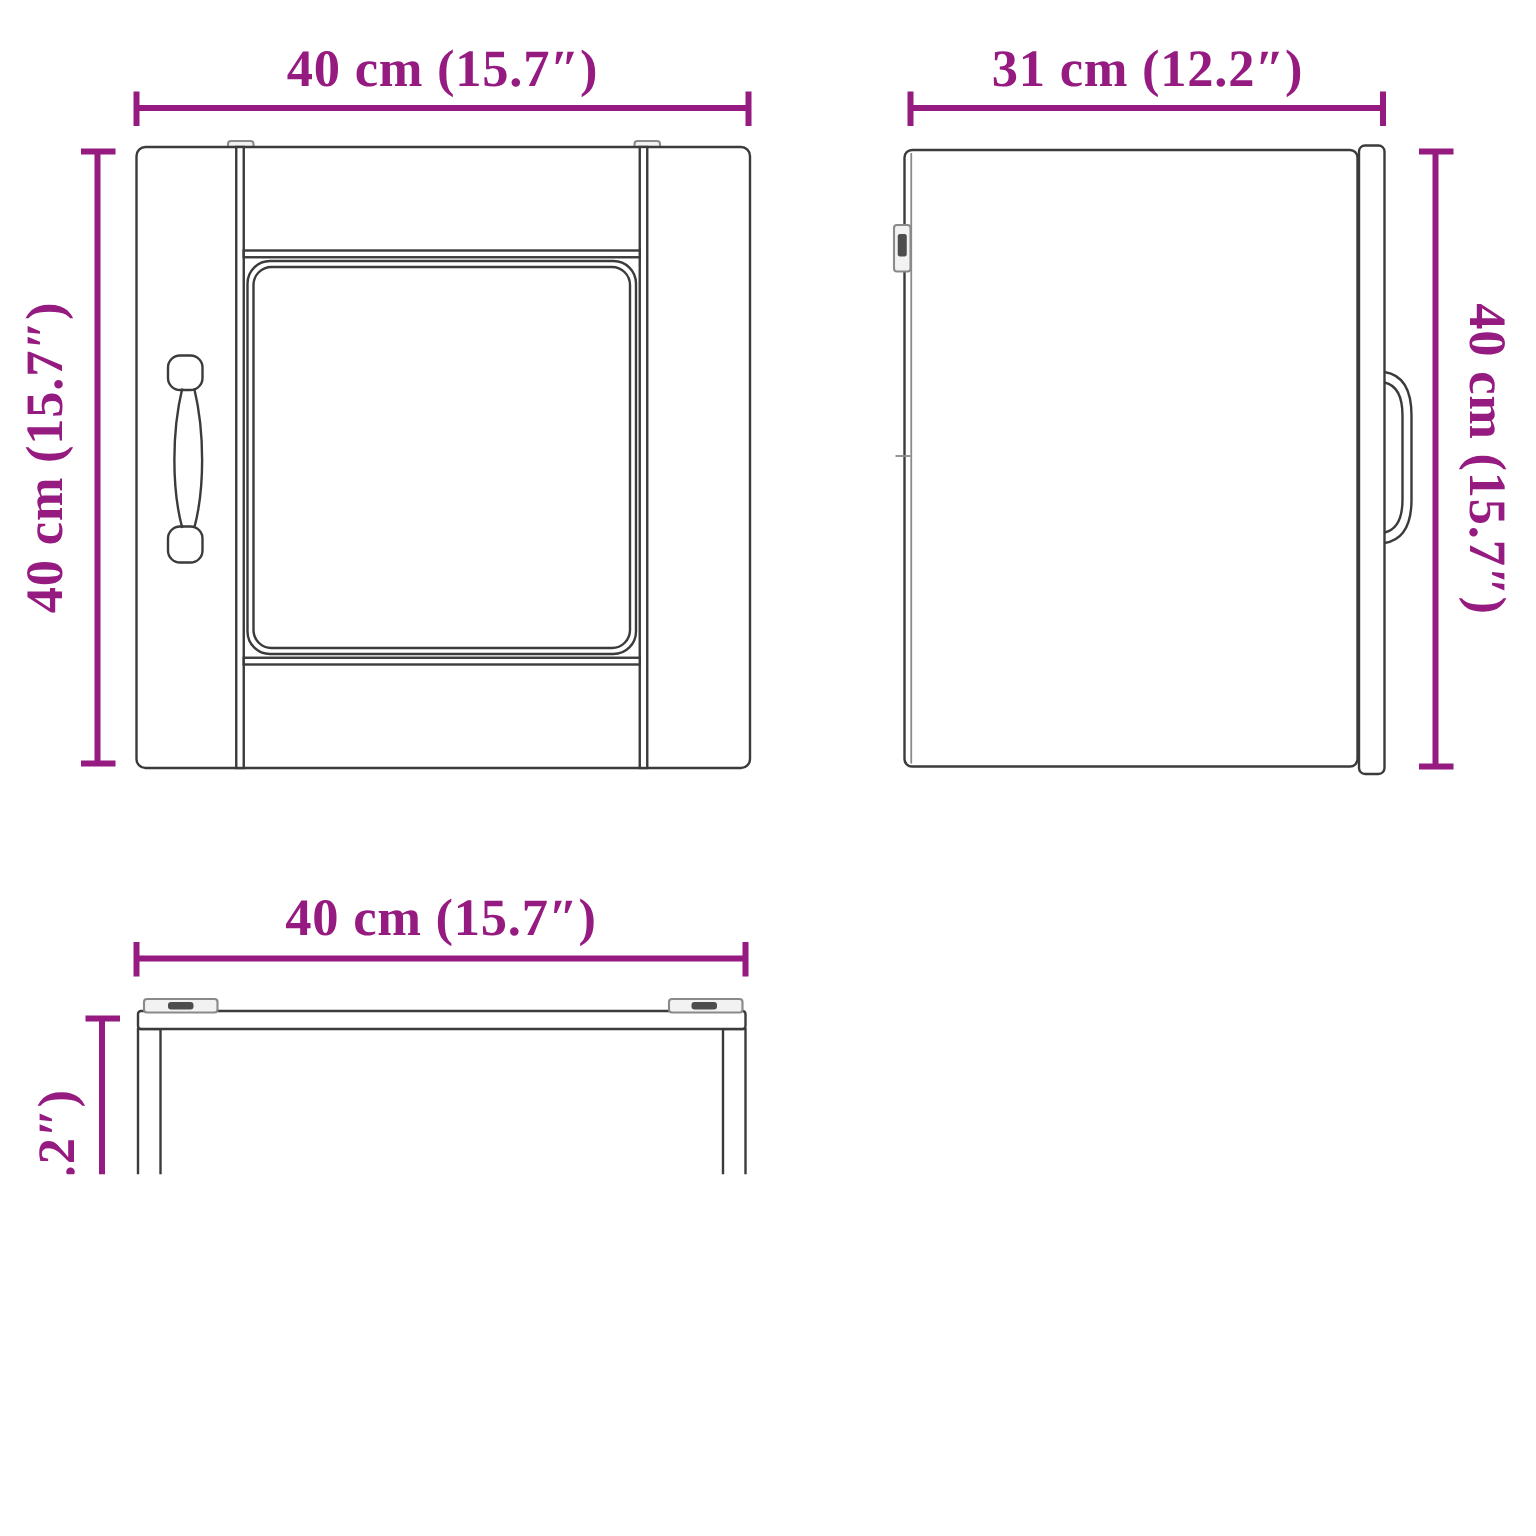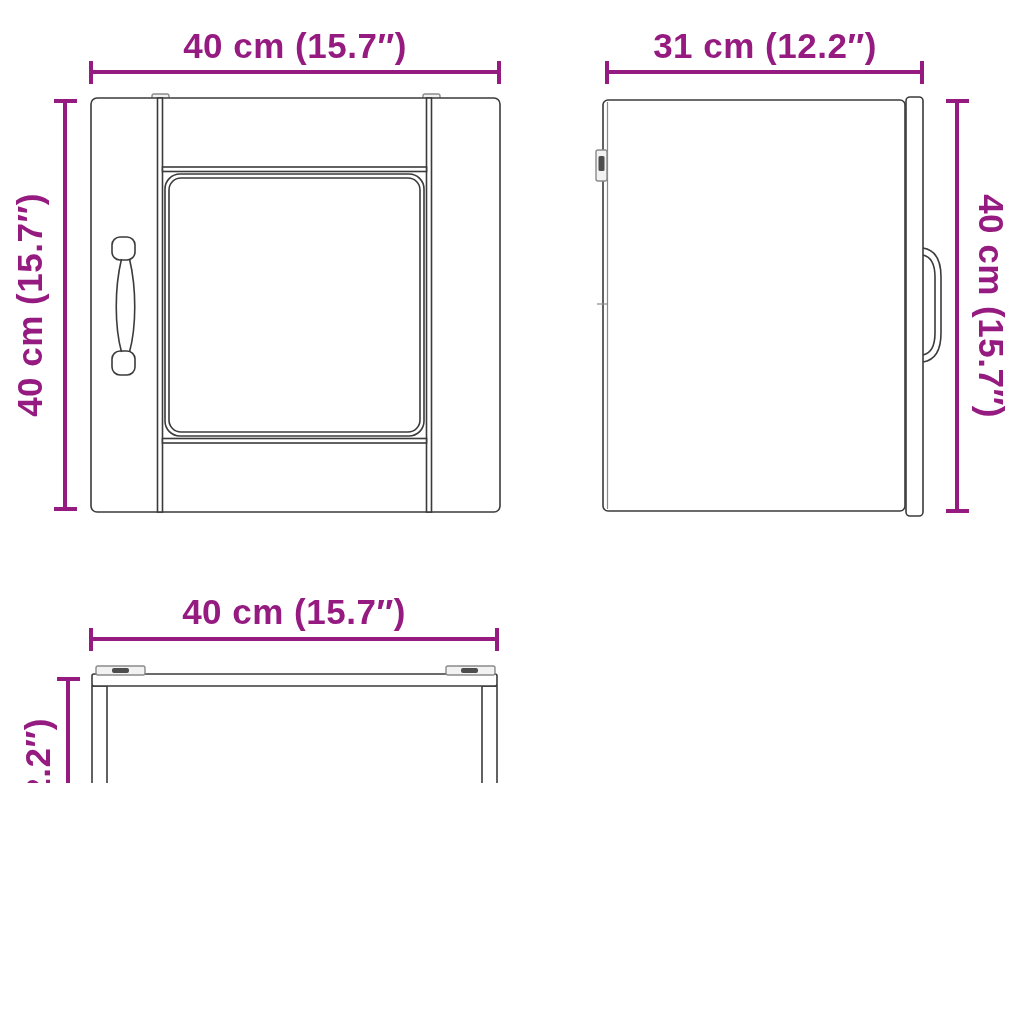"40 cm (15.7″)" #stage { font-family: Liberation Sans, sans-serif -> Liberation Serif, serif }
